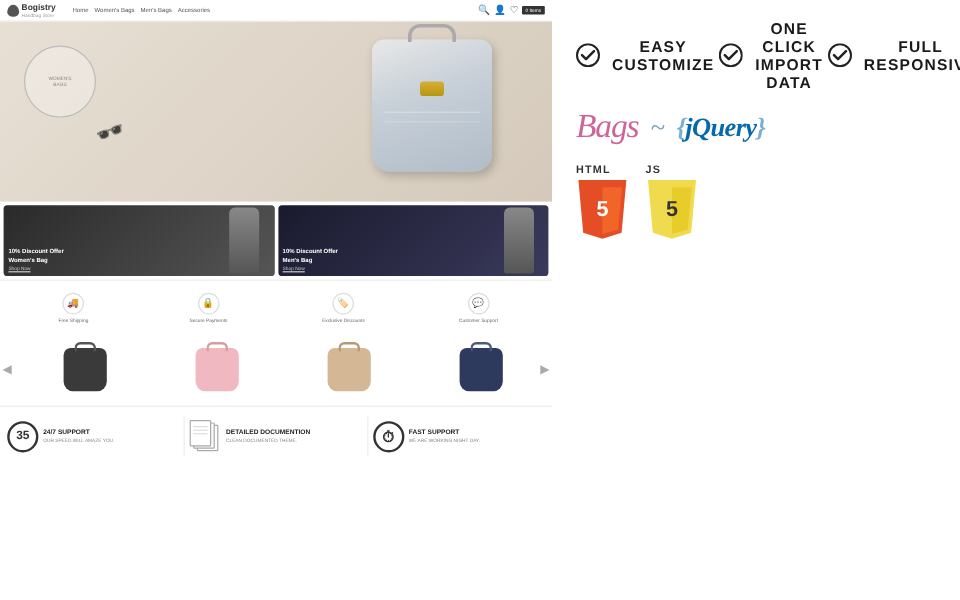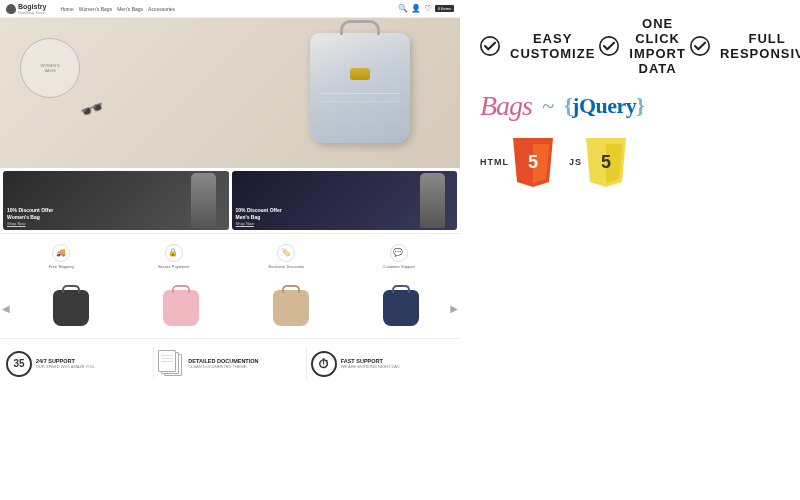"{jQuery}" .jquery-logo { font-style: none -> italic }
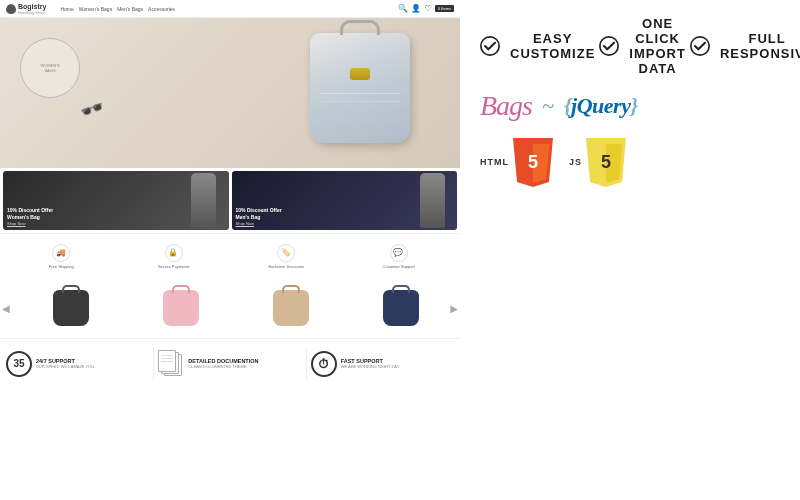"HTML" .shield-badge { align-items: center -> none; flex-direction: row -> column }
